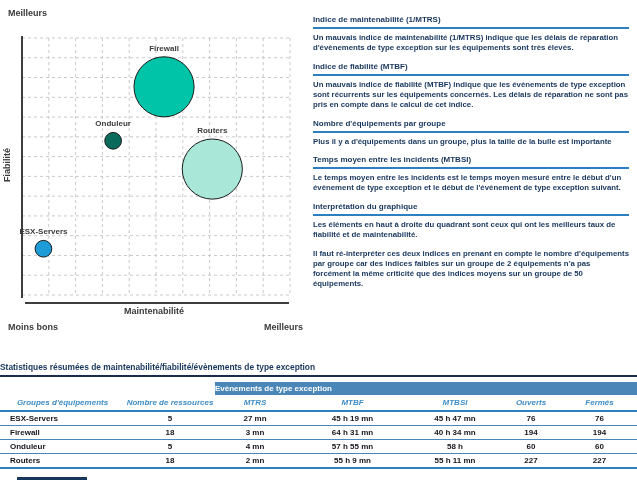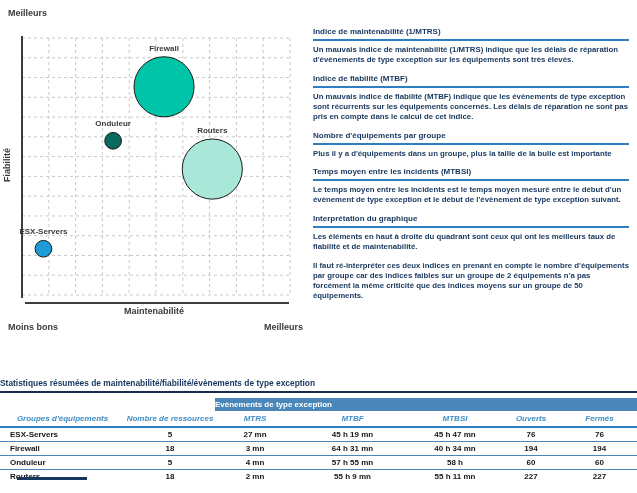"Indice de maintenabilité (1/MTRS)" .sec:first-child { margin-top: 12px -> 0 }
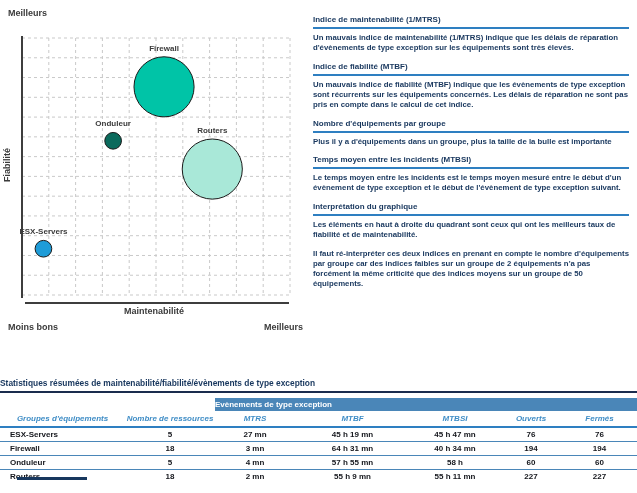"Statistiques résumées de" .stats { margin-top: 16px -> none }
